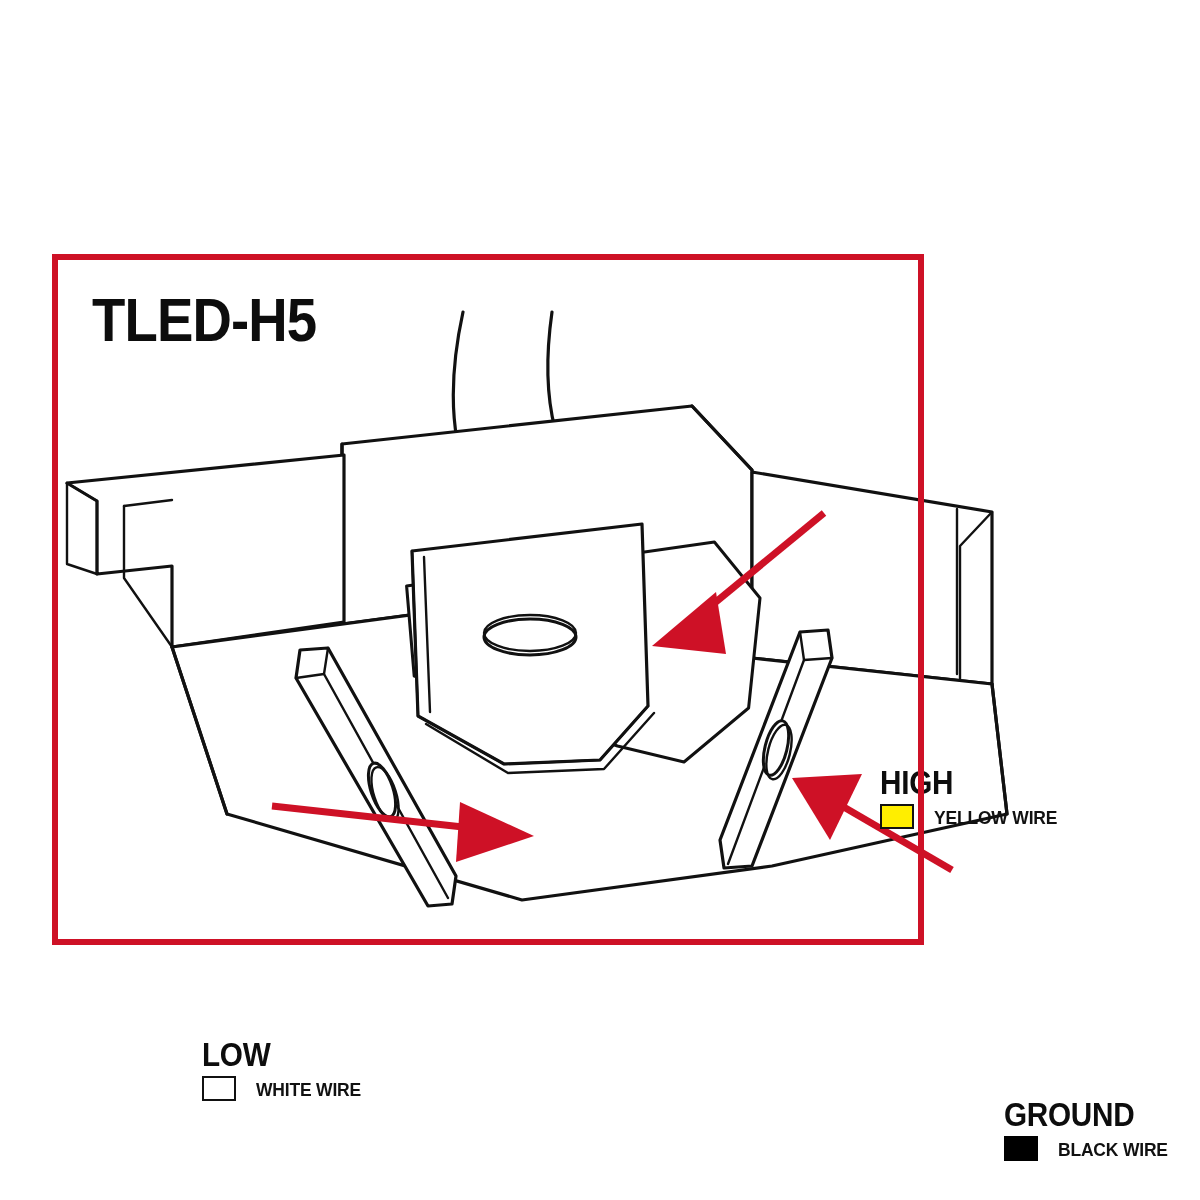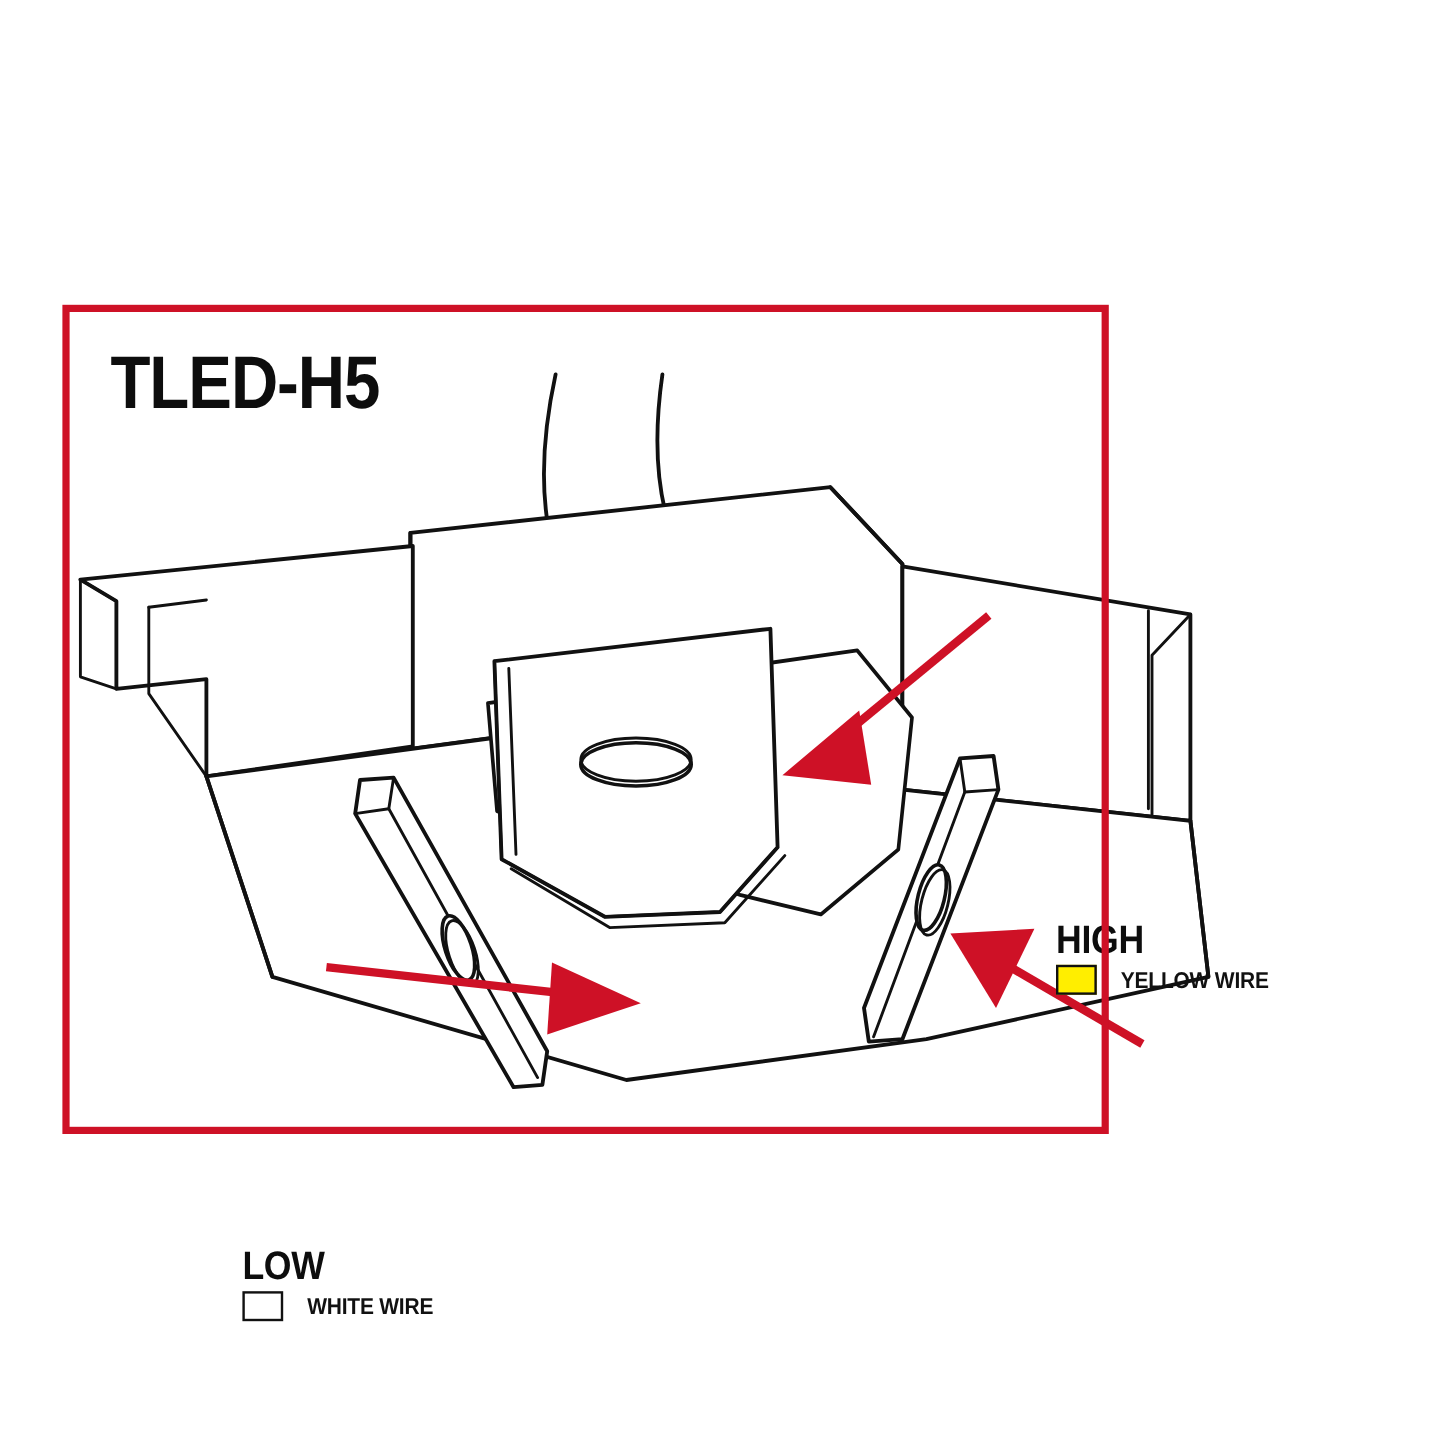"GROUND" div.callout { html: none -> <div> <div>GROUND</div> <div> <span></span> <span>BLACK WIRE</span> </div> </div> }
